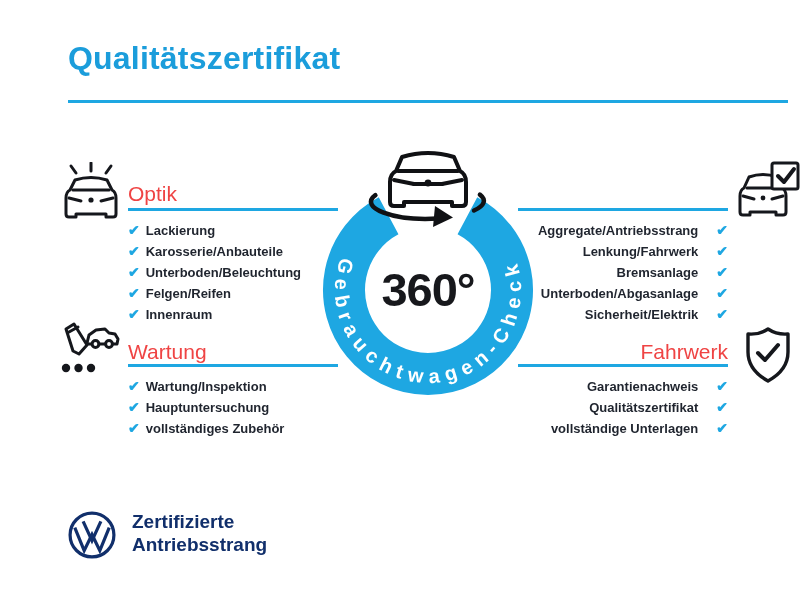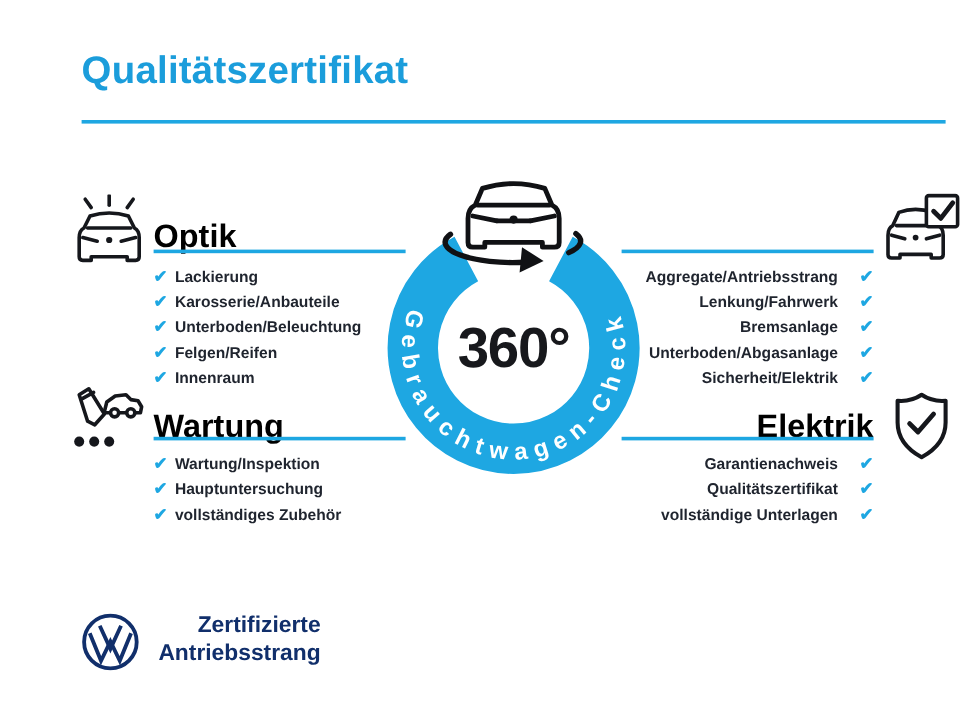"Optik" .sec-heading { color: #000000 -> #ef4444; font-size: 27px -> 21px; font-weight: 700 -> 400 }
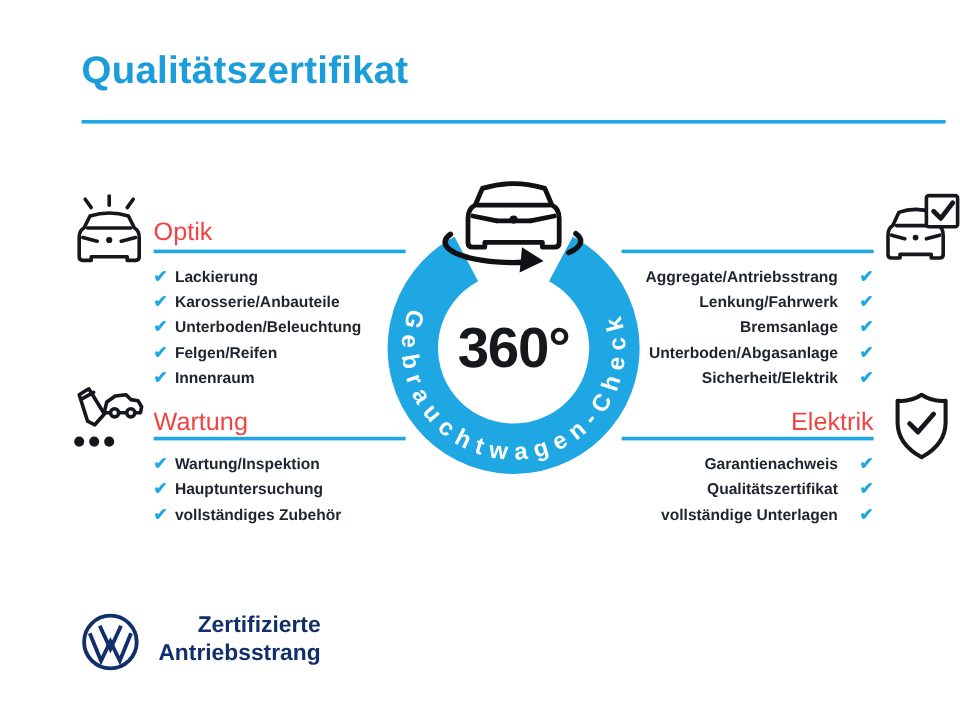"Elektrik" div.abs { text: Elektrik -> Fahrwerk }
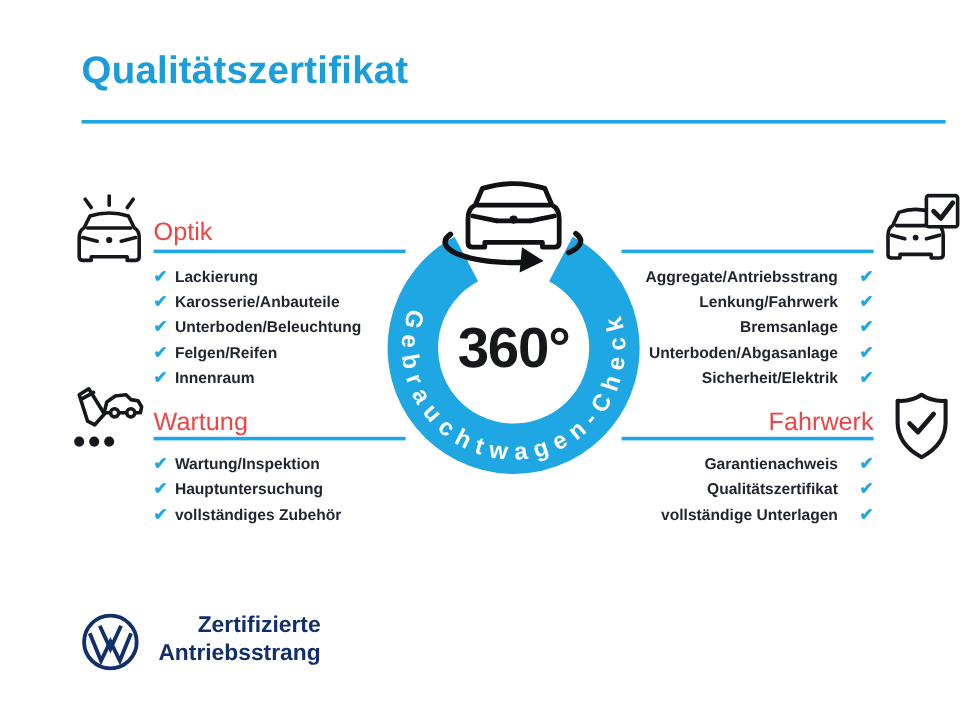"Zertifizierte" .footer-text { text-align: right -> none }
